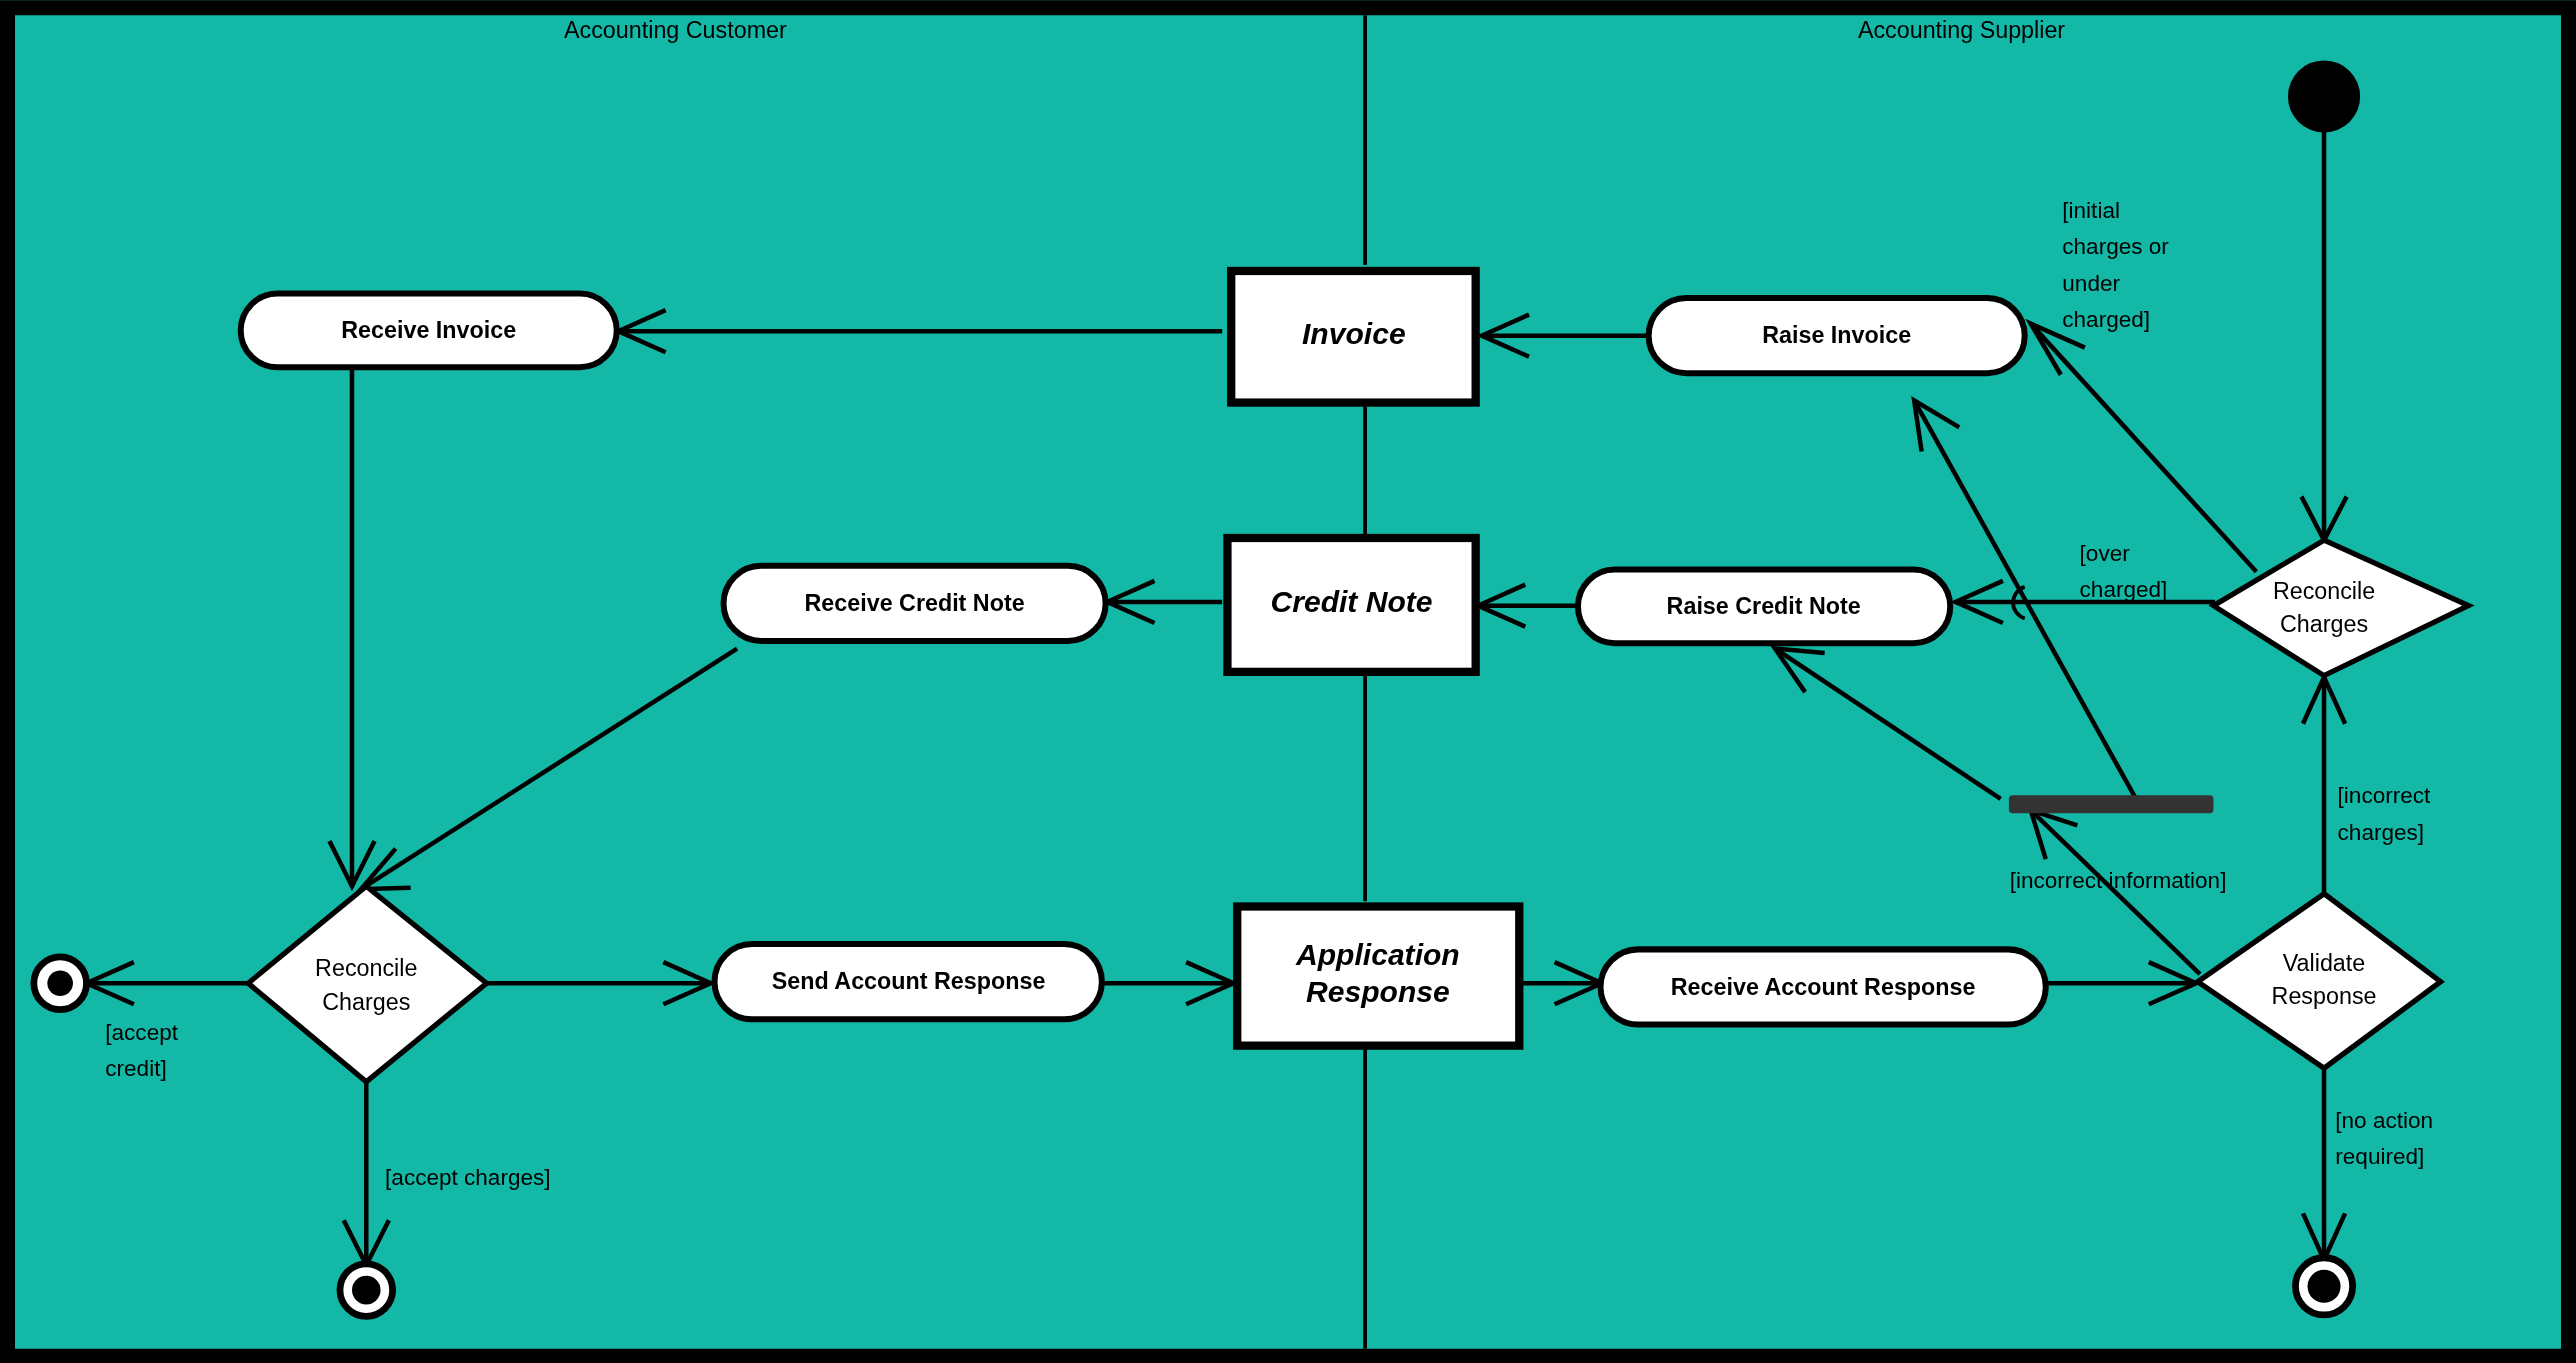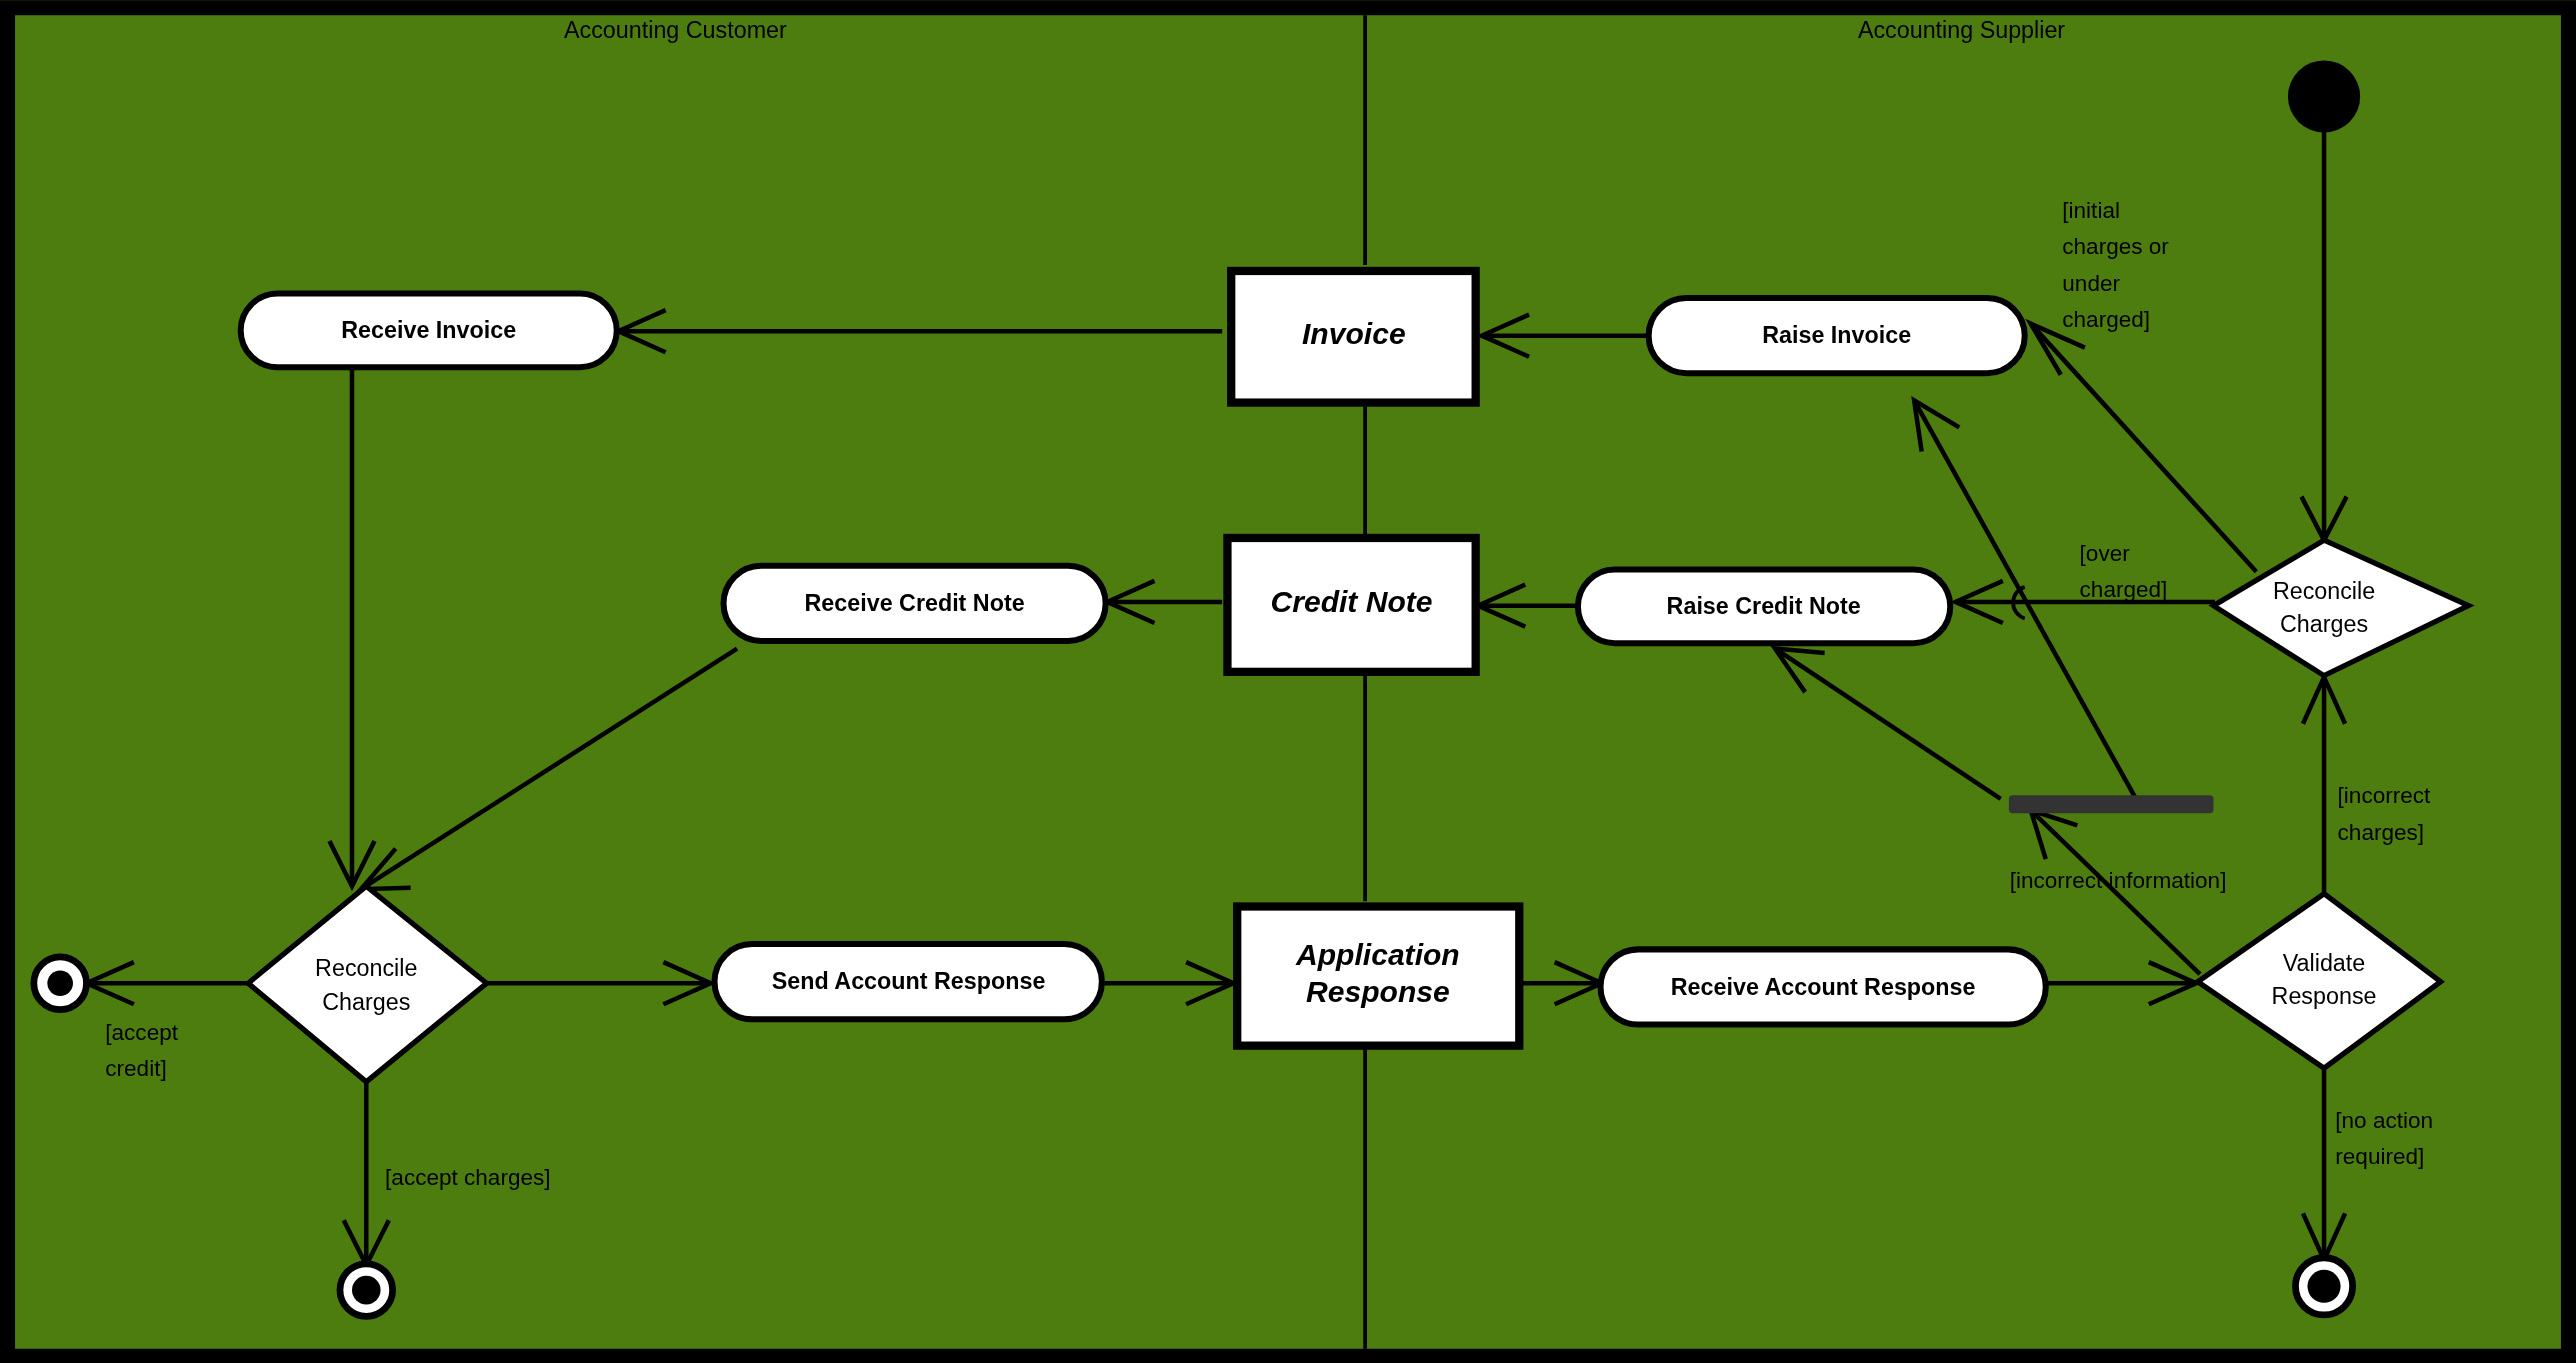"Accounting Customer" #canvas { background: #4d7c0f -> #14b8a6 }
